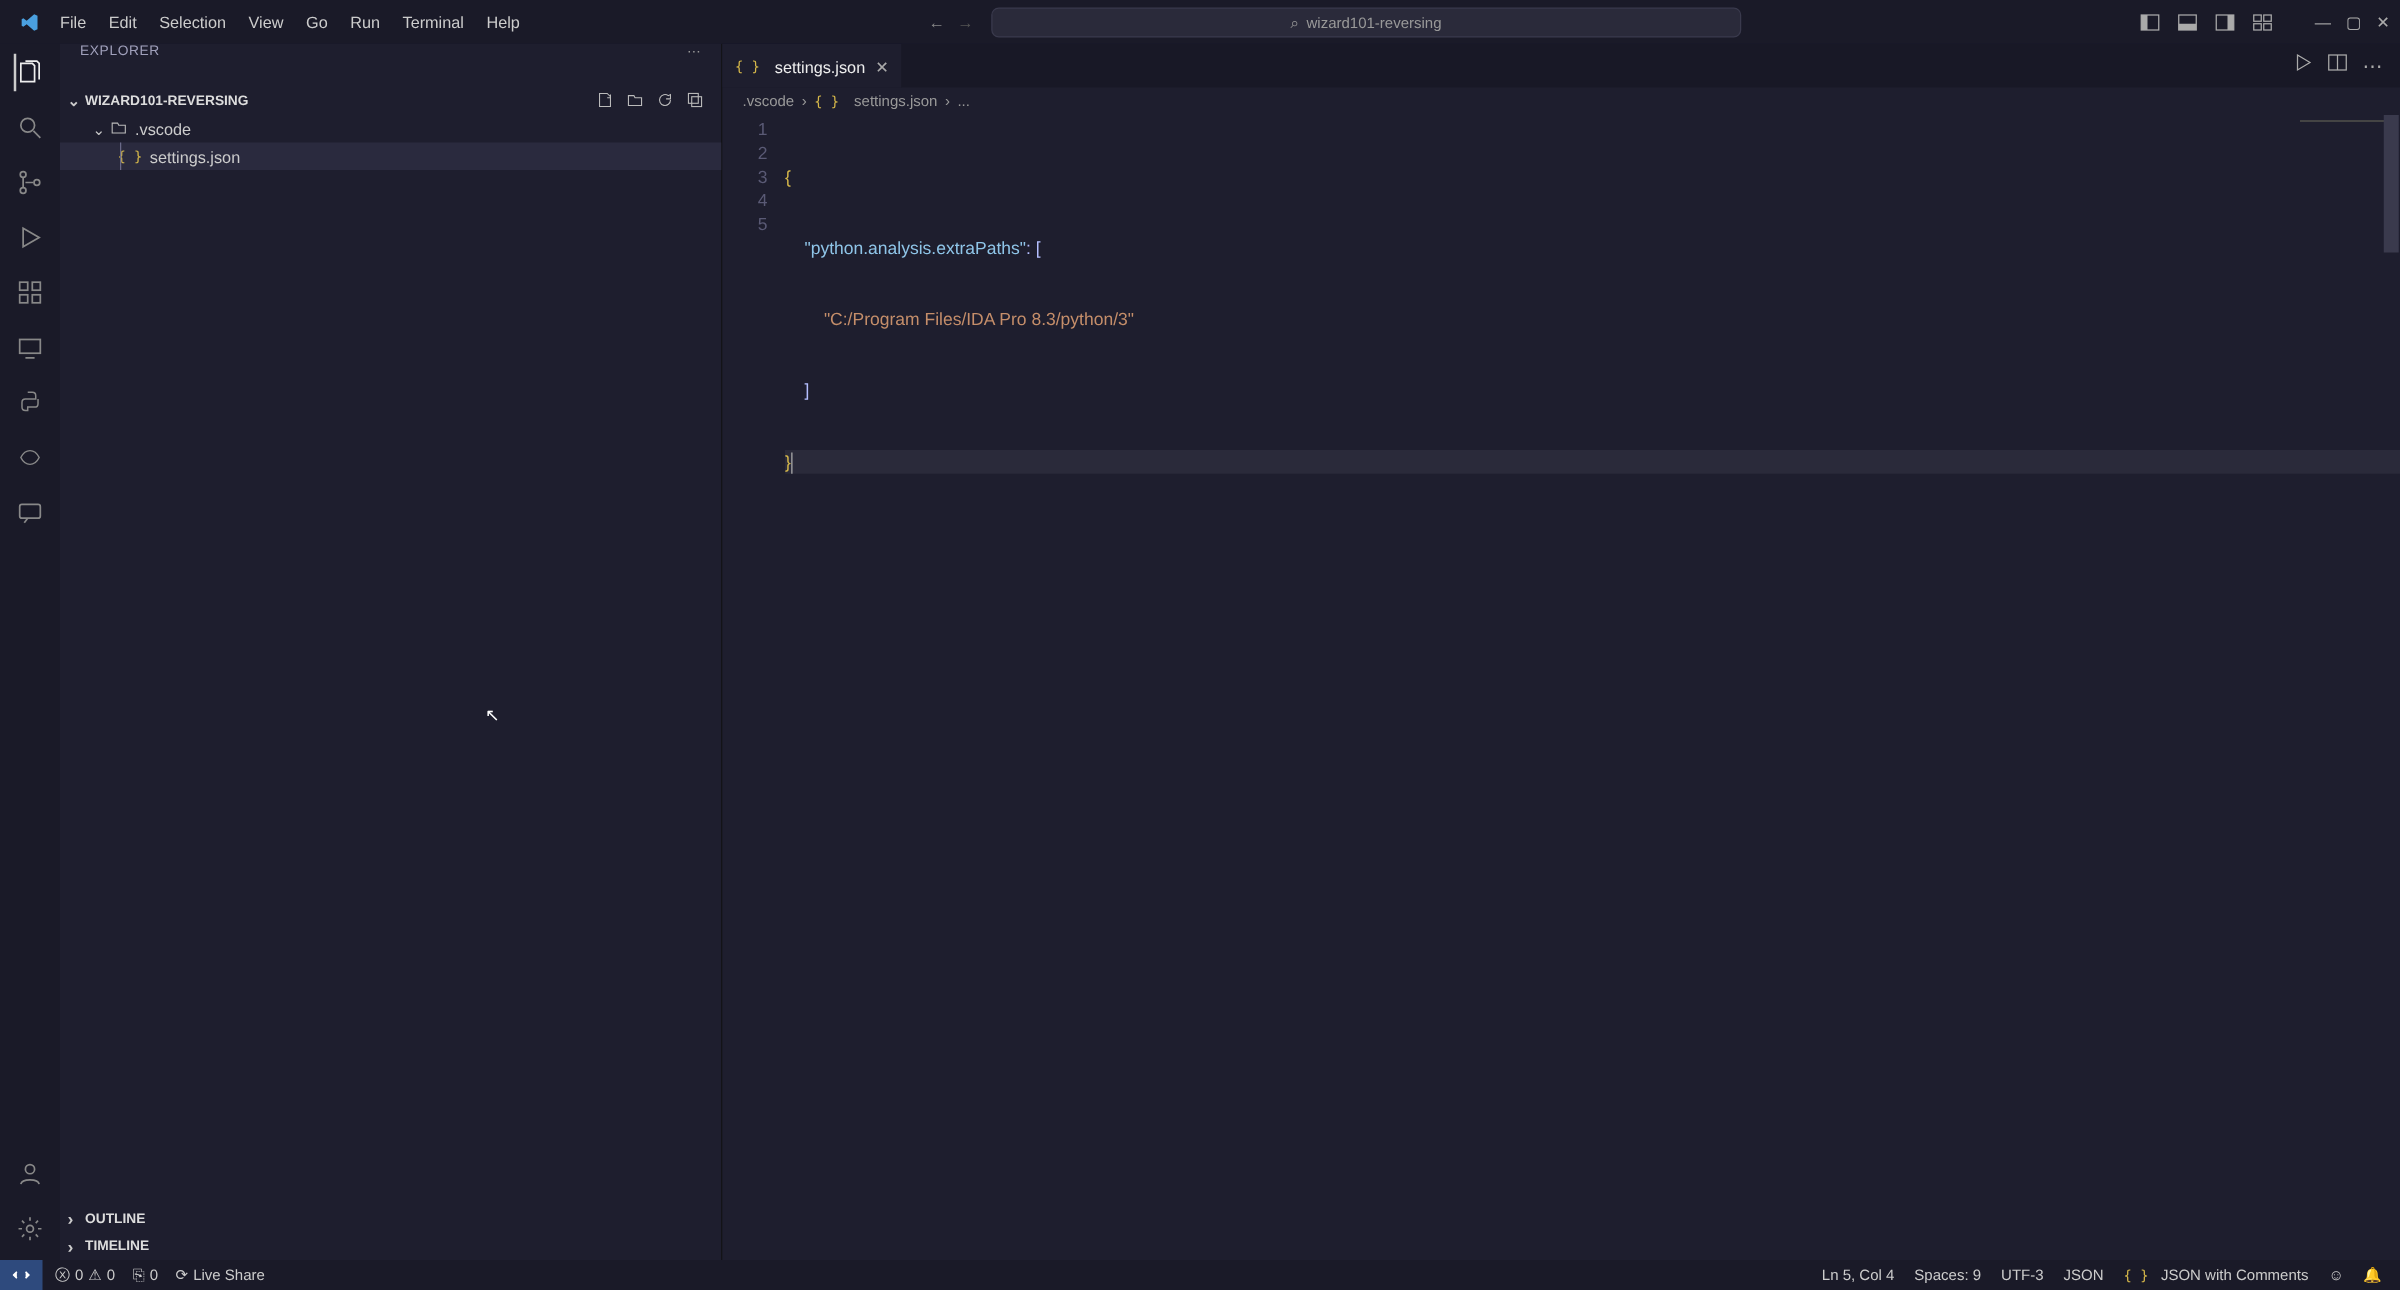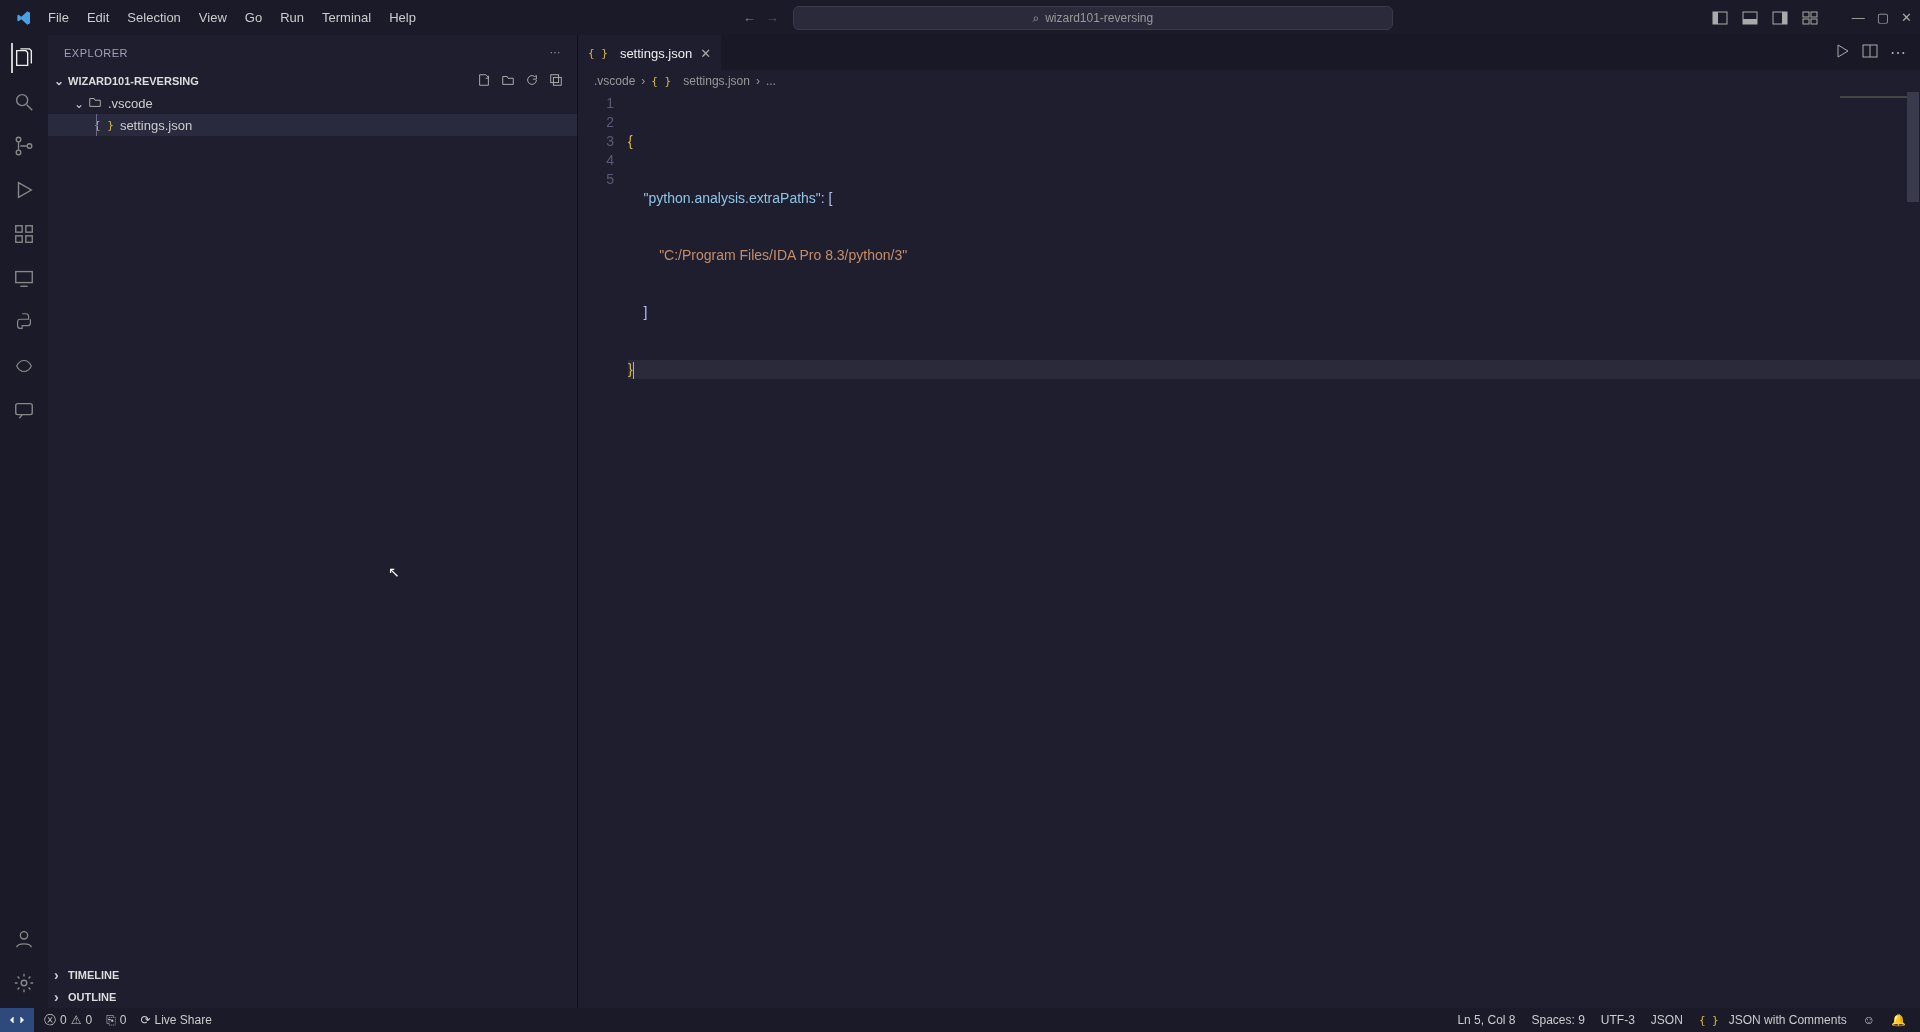"EXPLORER" .sidebar-header { align-items: center -> flex-start }
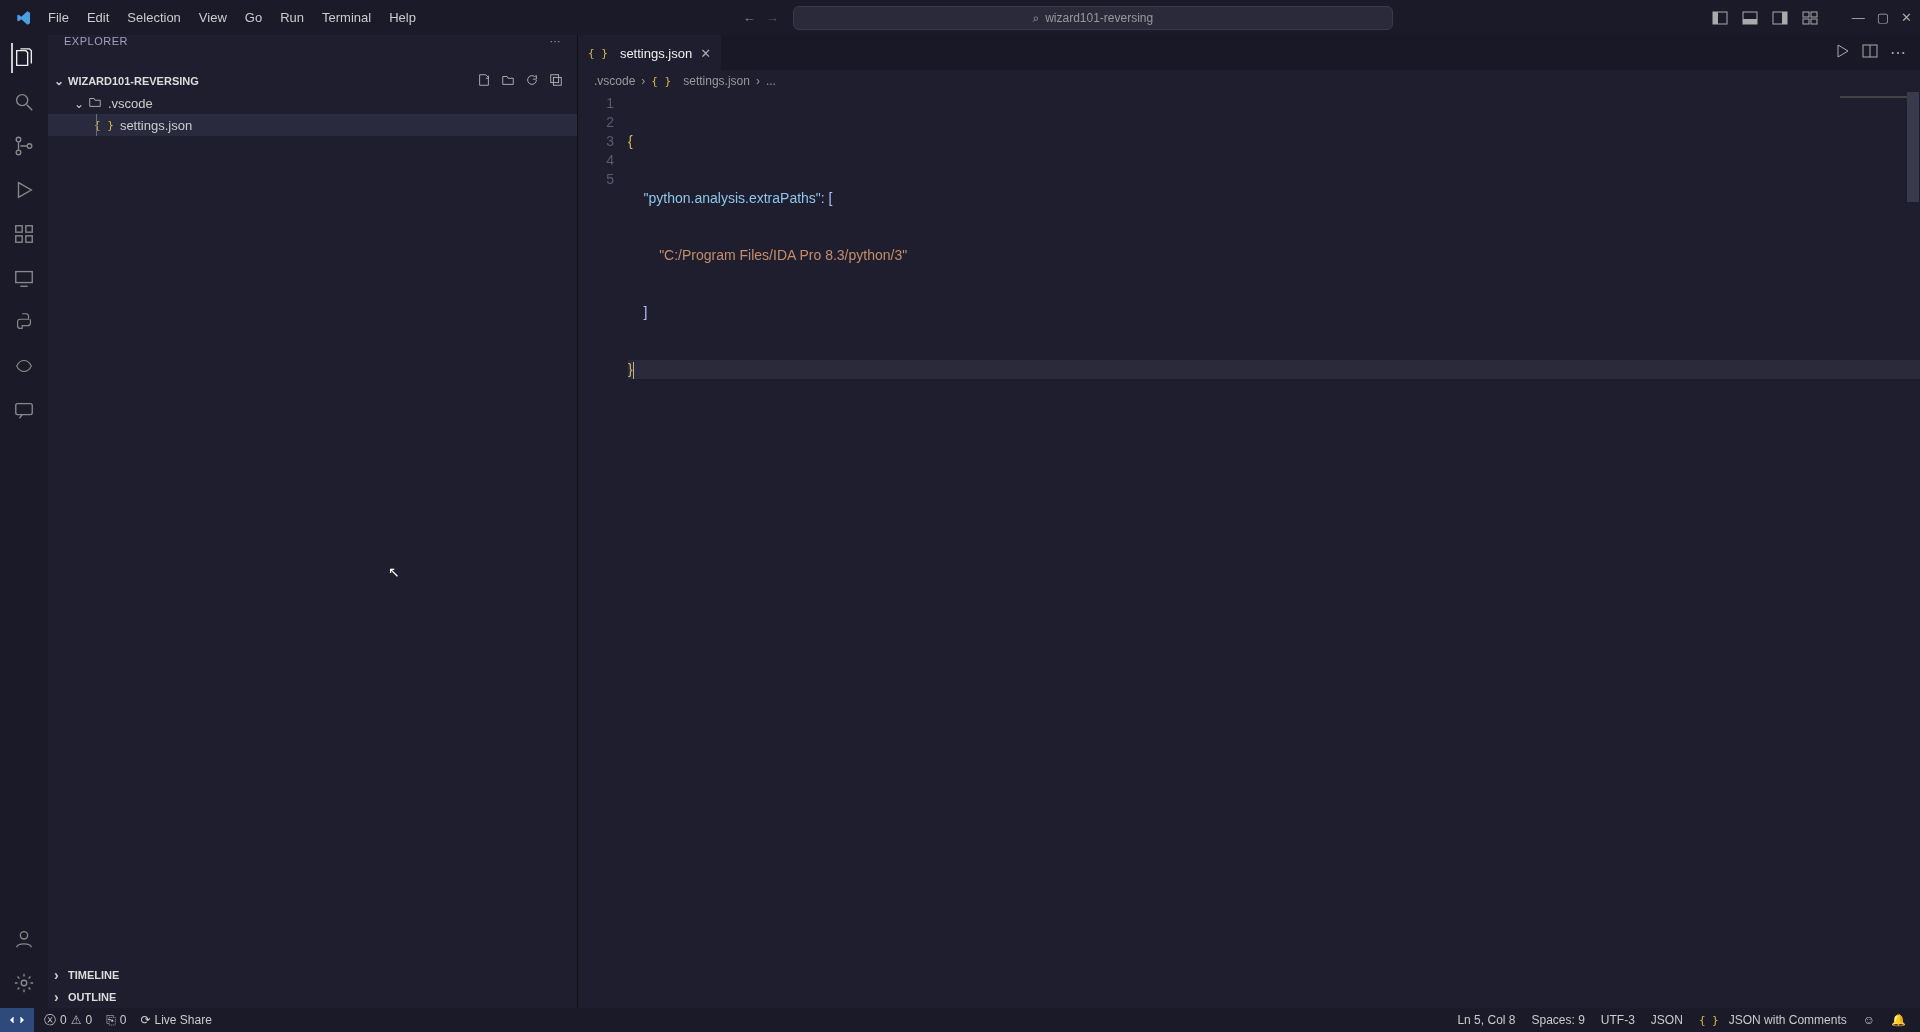"TIMELINE" div.collapsed-section { order: before "OUTLINE" -> after "OUTLINE" }
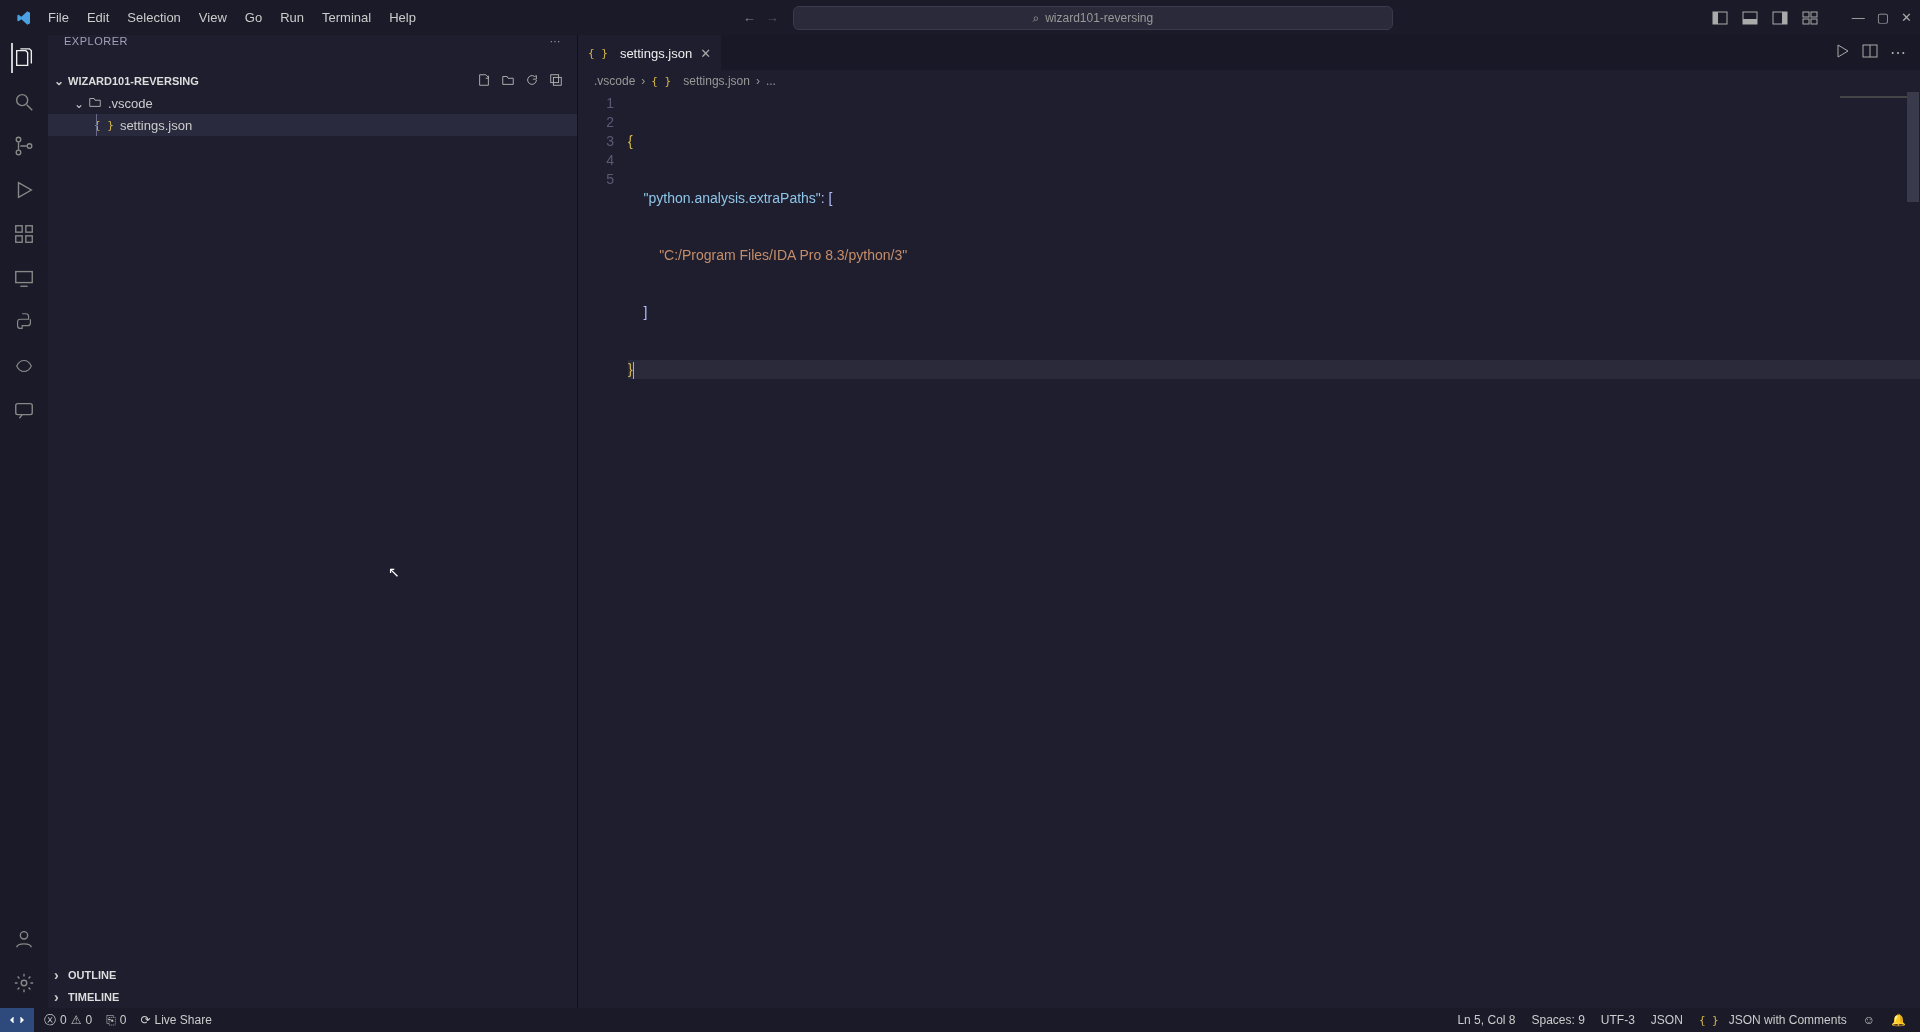"Ln 5, Col 8" span.status-item { text: 8 -> 4 }
